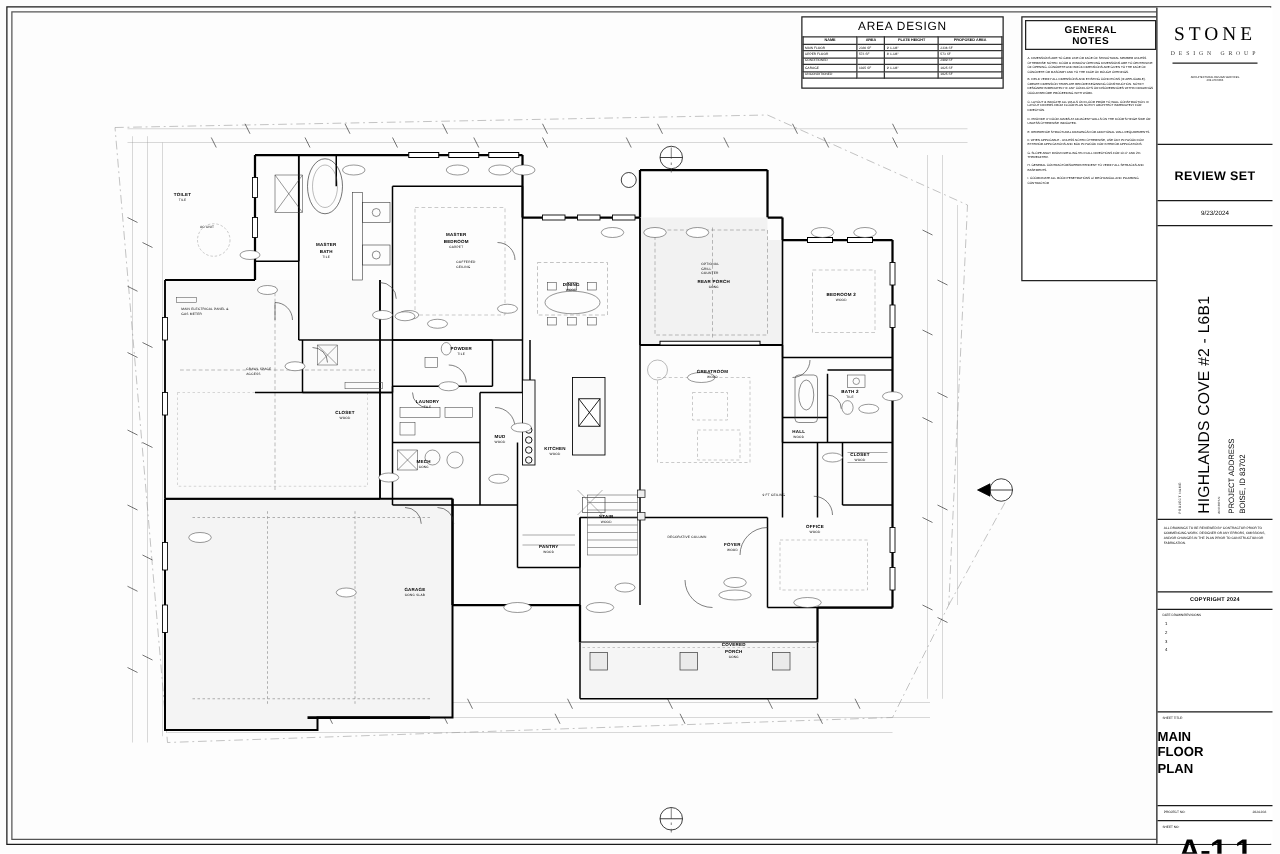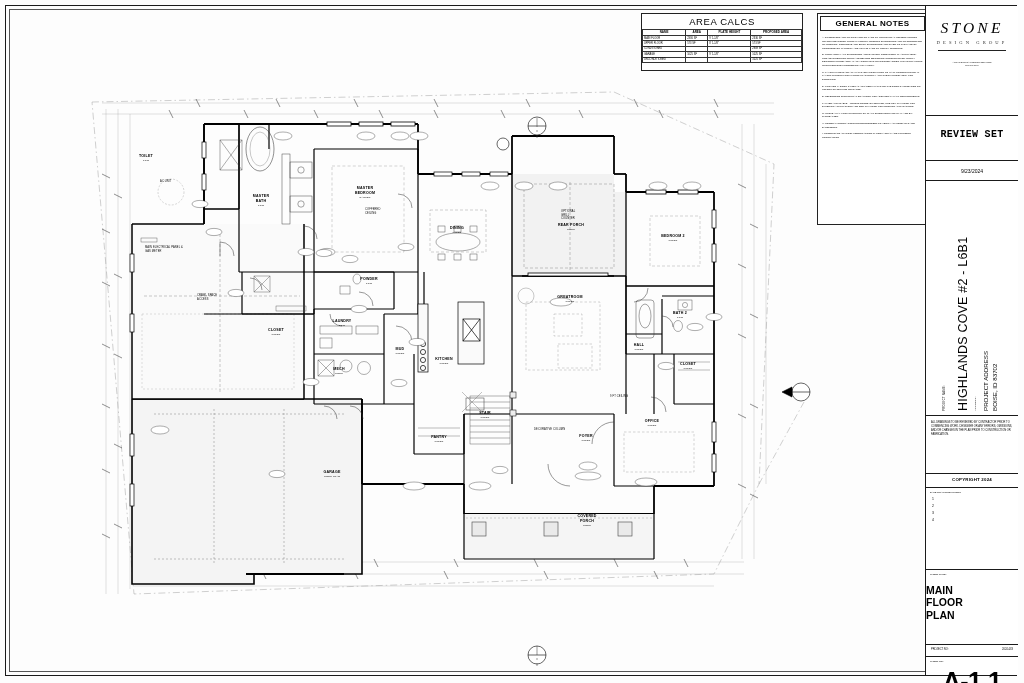"AREA CALCS" div.blk-h { text: CALCS -> DESIGN }
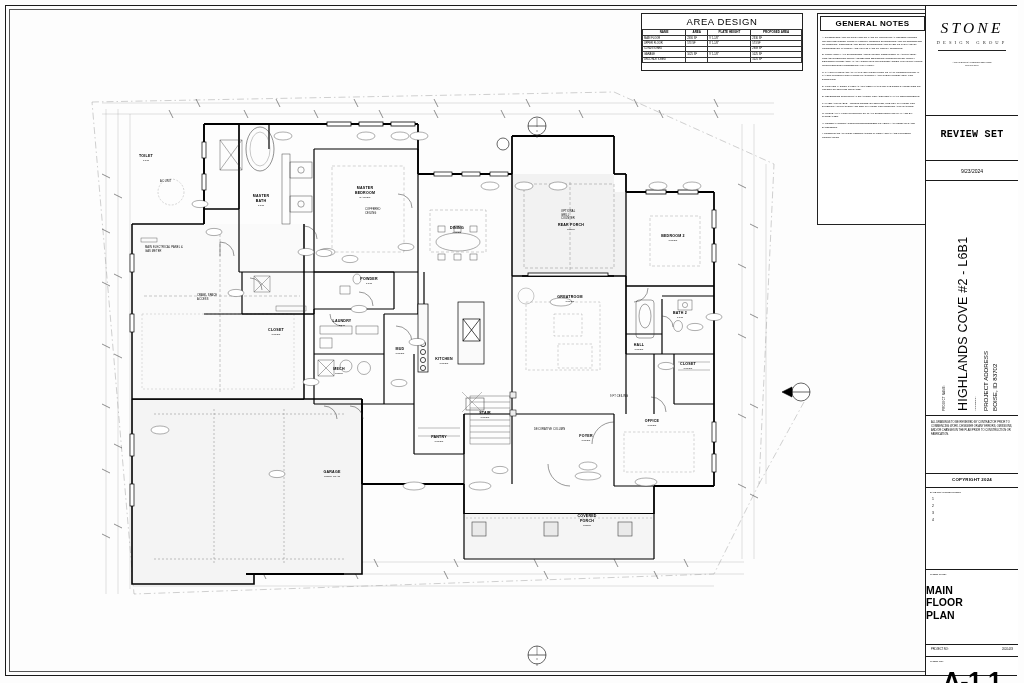"GENERAL NOTES" .gn-title { padding: 2px 0 -> 2px 16px }
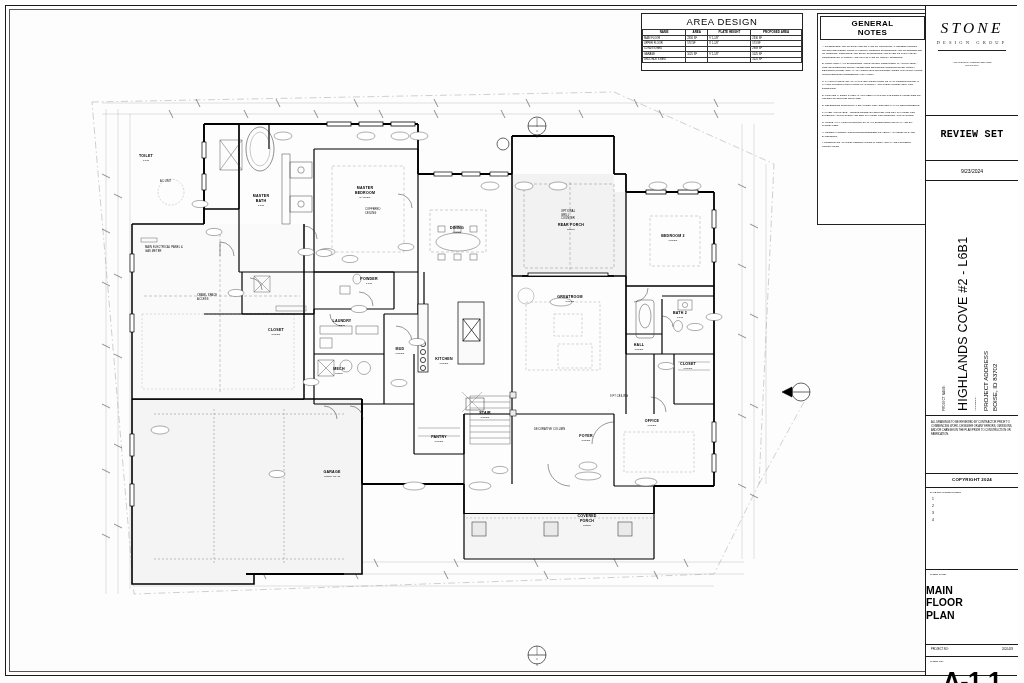"STONE" .logo-main { font-style: italic -> none }
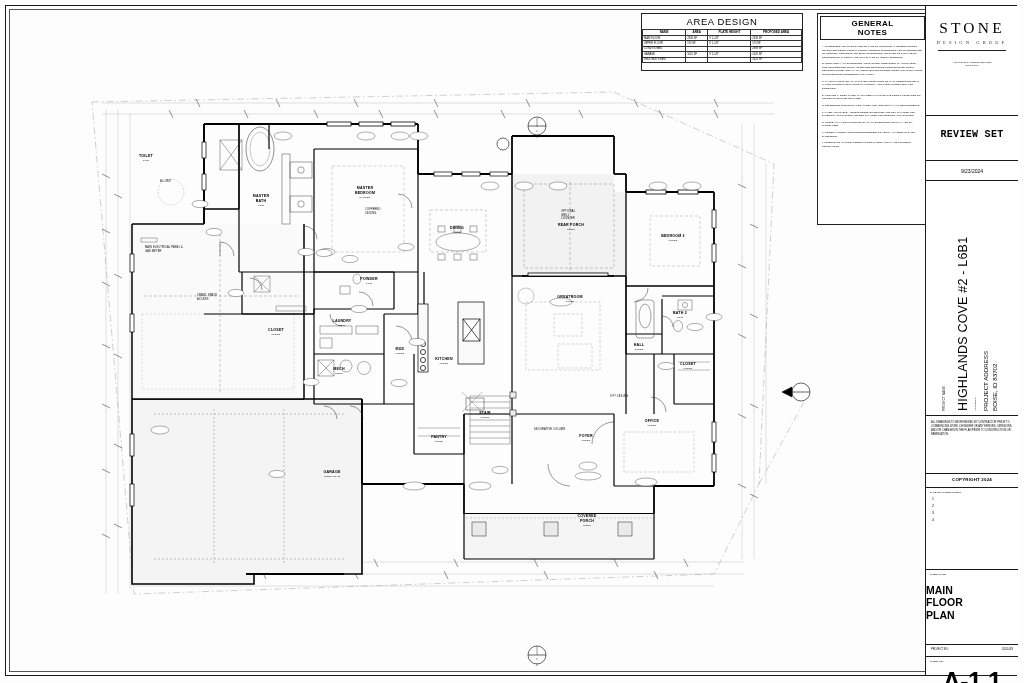"REVIEW SET" div.tbcell { align-items: flex-start -> flex-end; font-family: Liberation Mono, monospace -> none }
